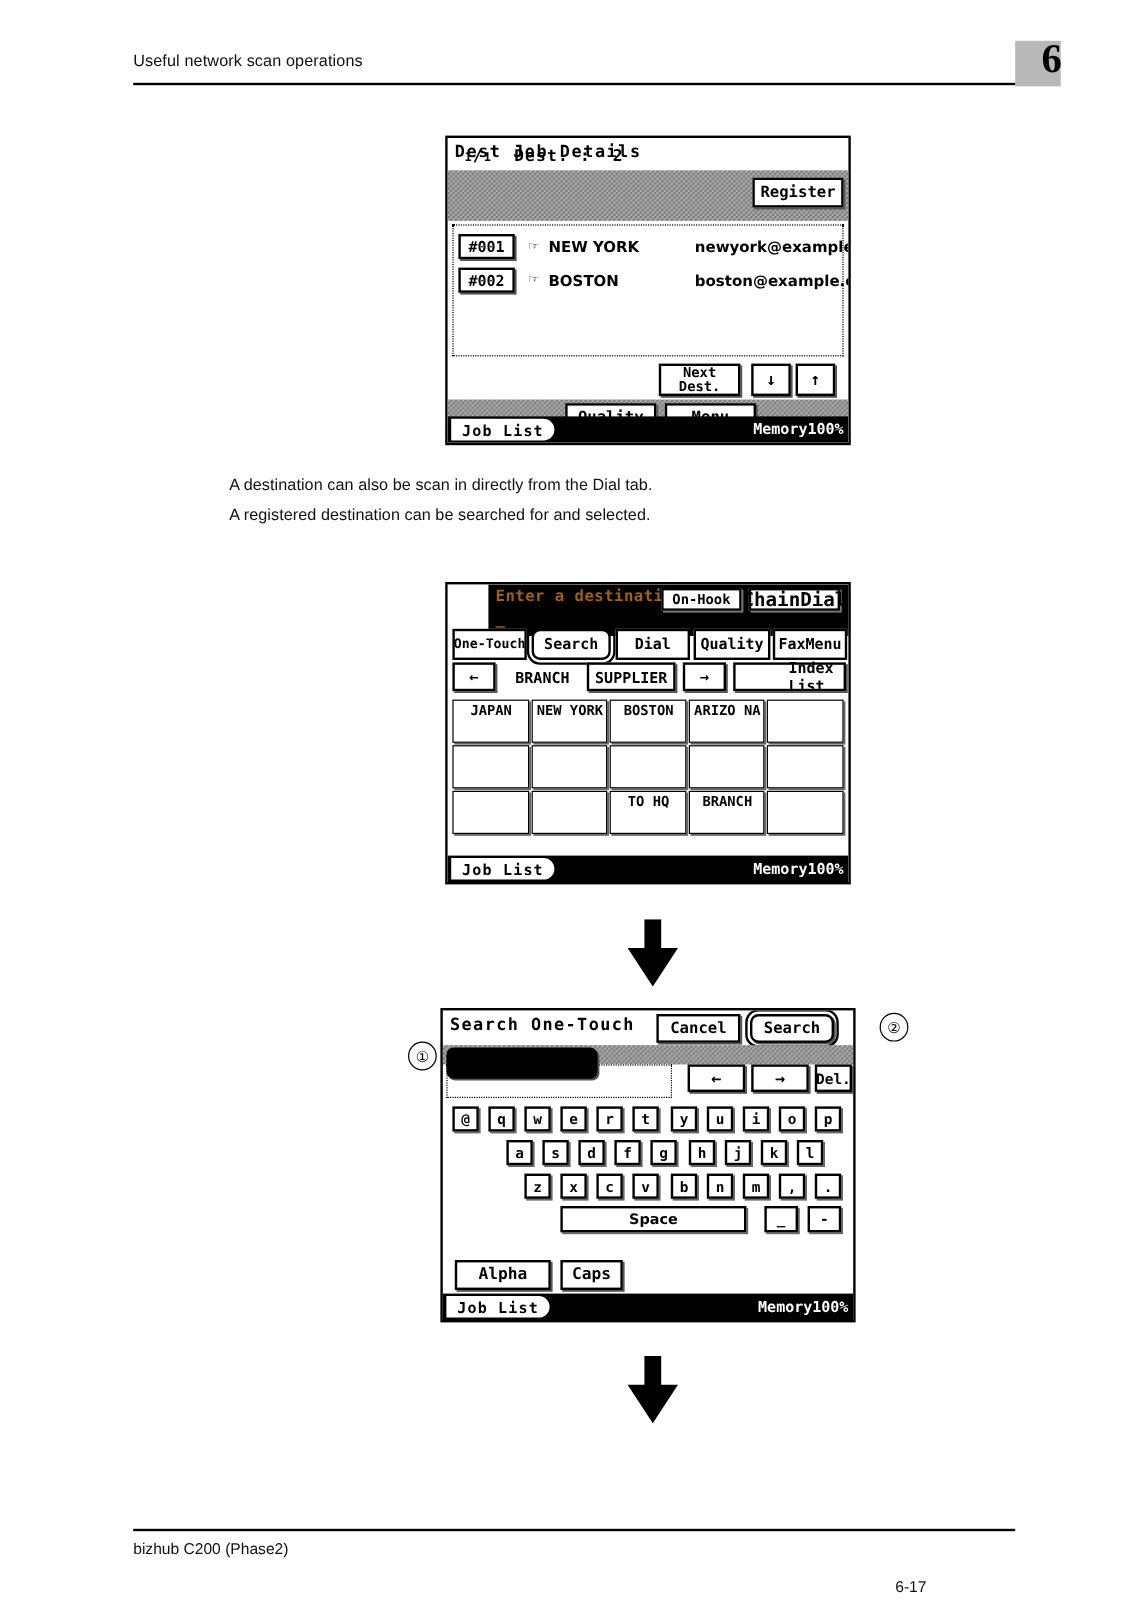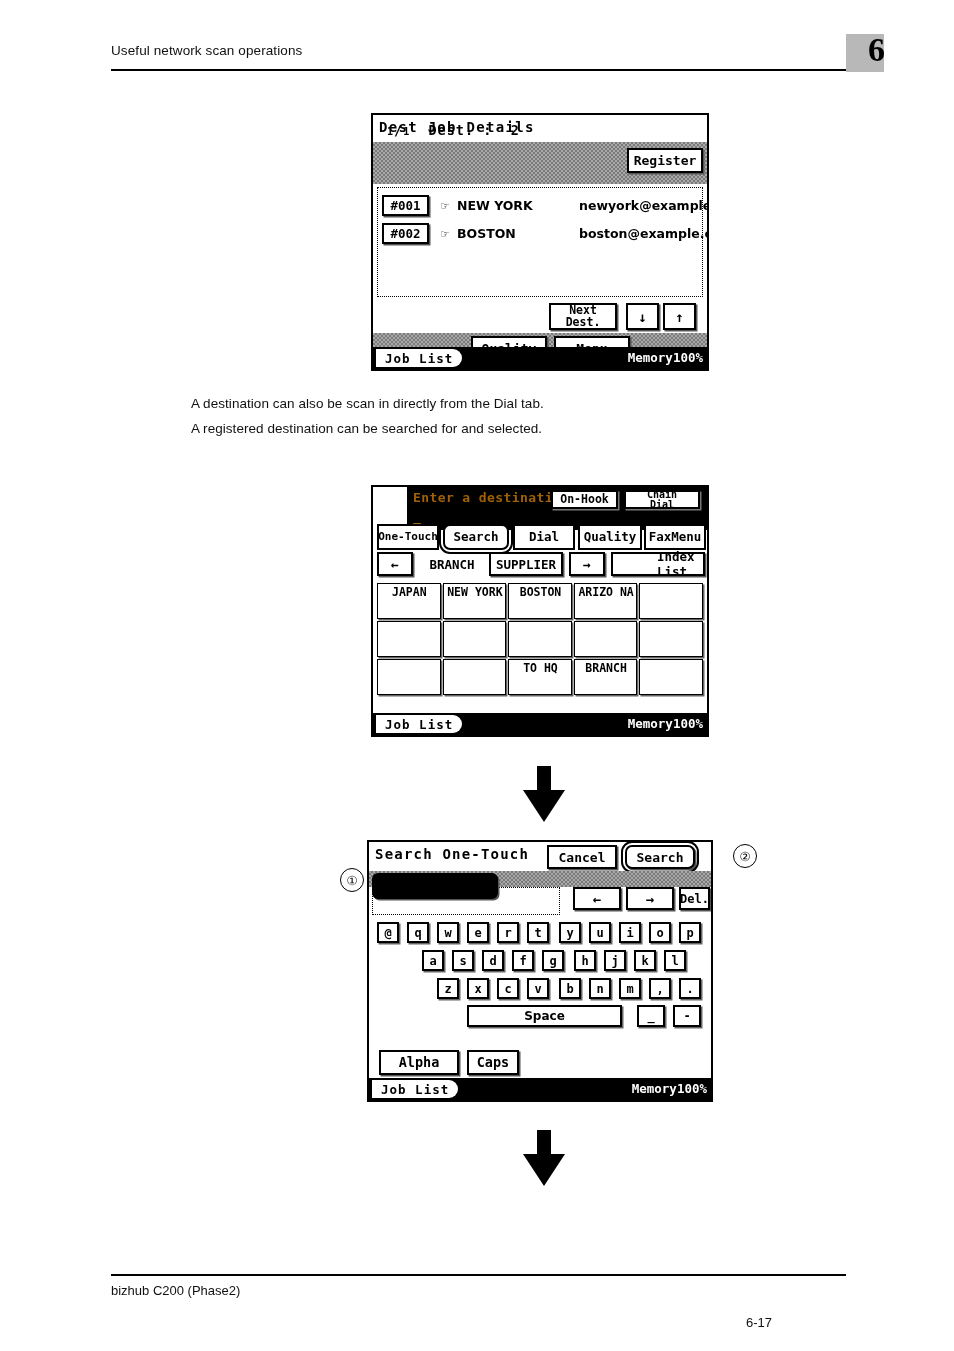"Chain" .p2-chain { flex-direction: column -> row; font-size: 10px -> 16px }
